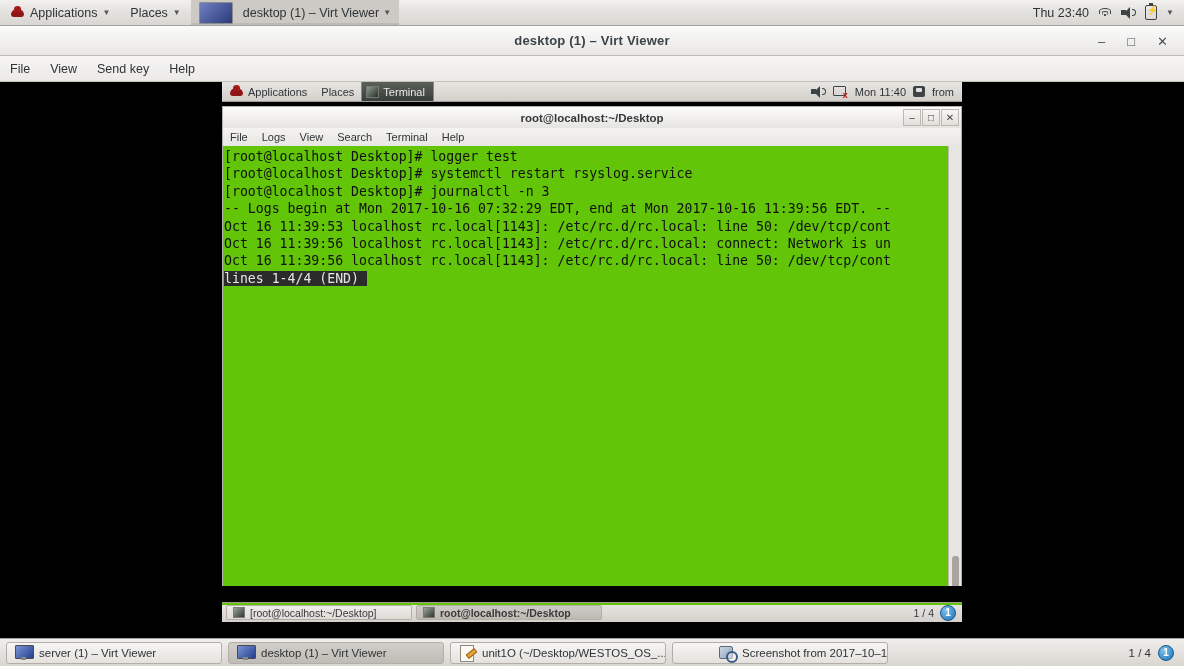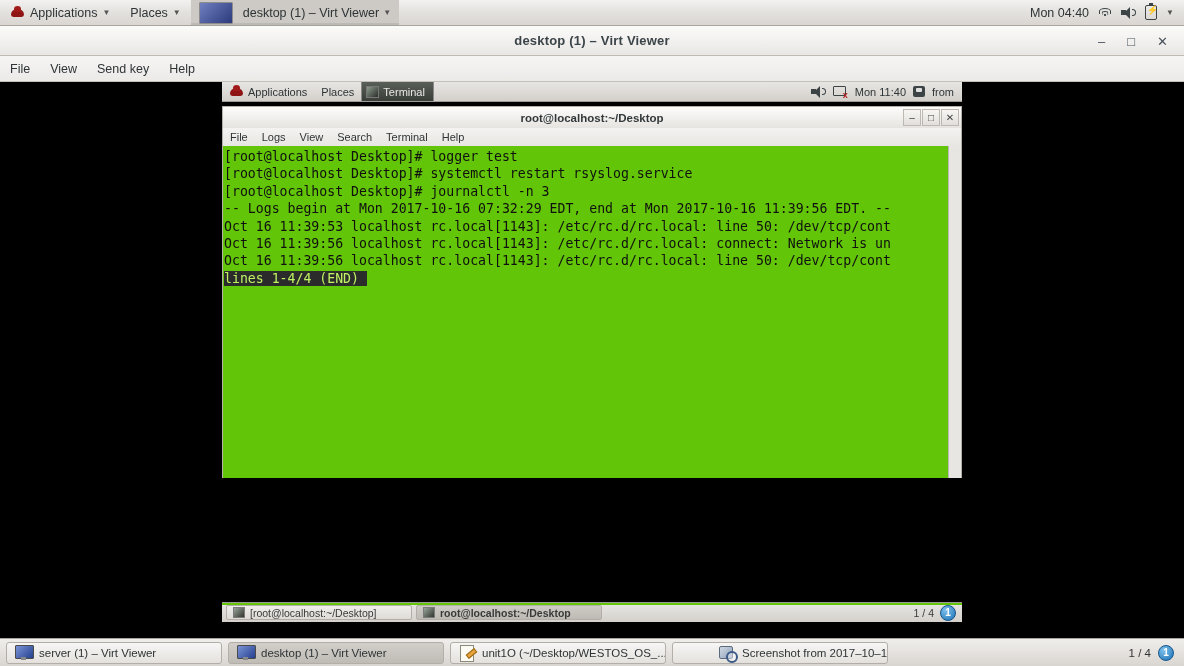"Mon 04:40" span { text: Mon 04:40 -> Thu 23:40 }
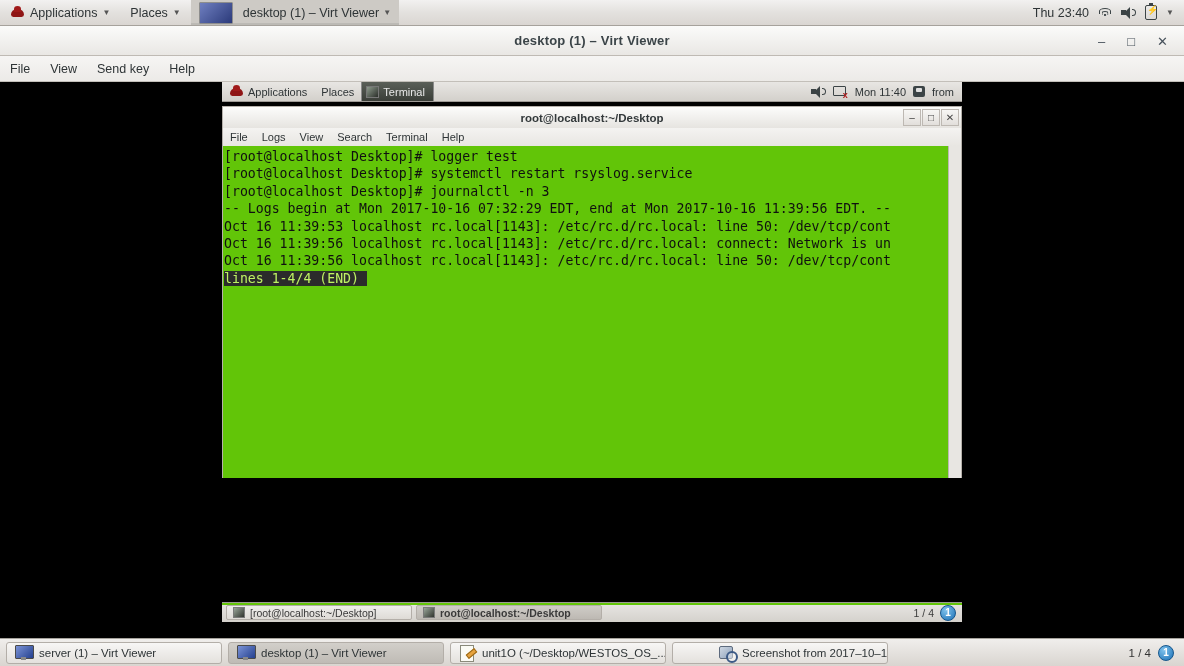"[root@localhost Desktop]# logger test" .term-body { height: 332px -> 440px }
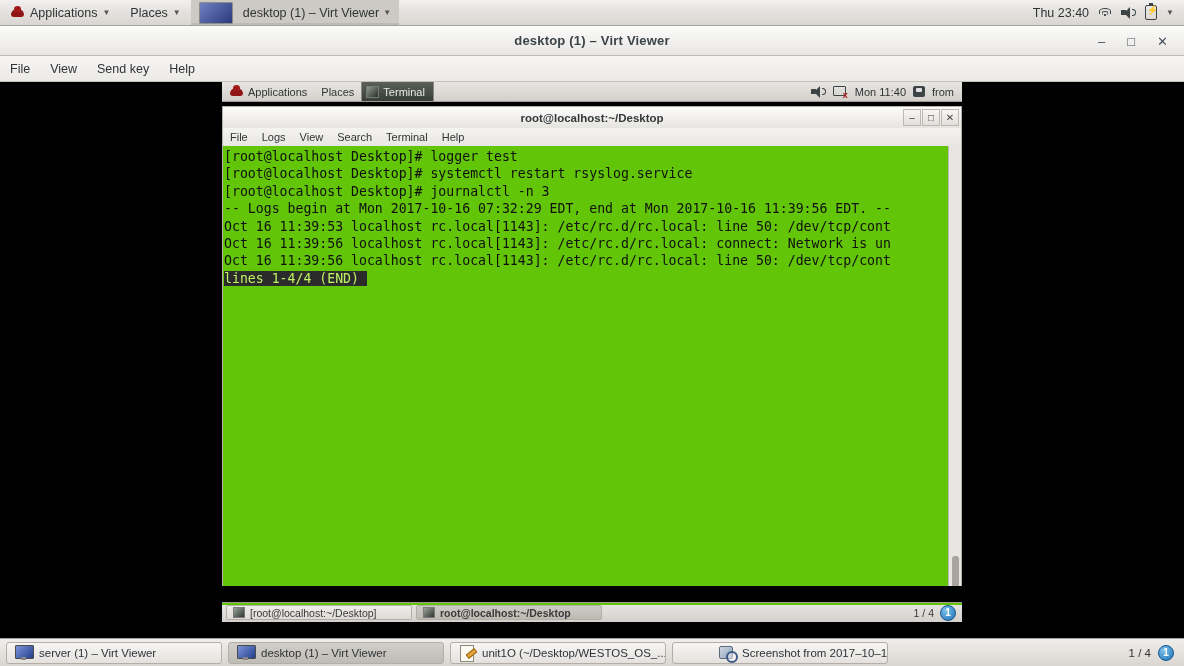"lines 1-4/4 (END)" .hl { color: #bef264 -> #e5e5e5 }
